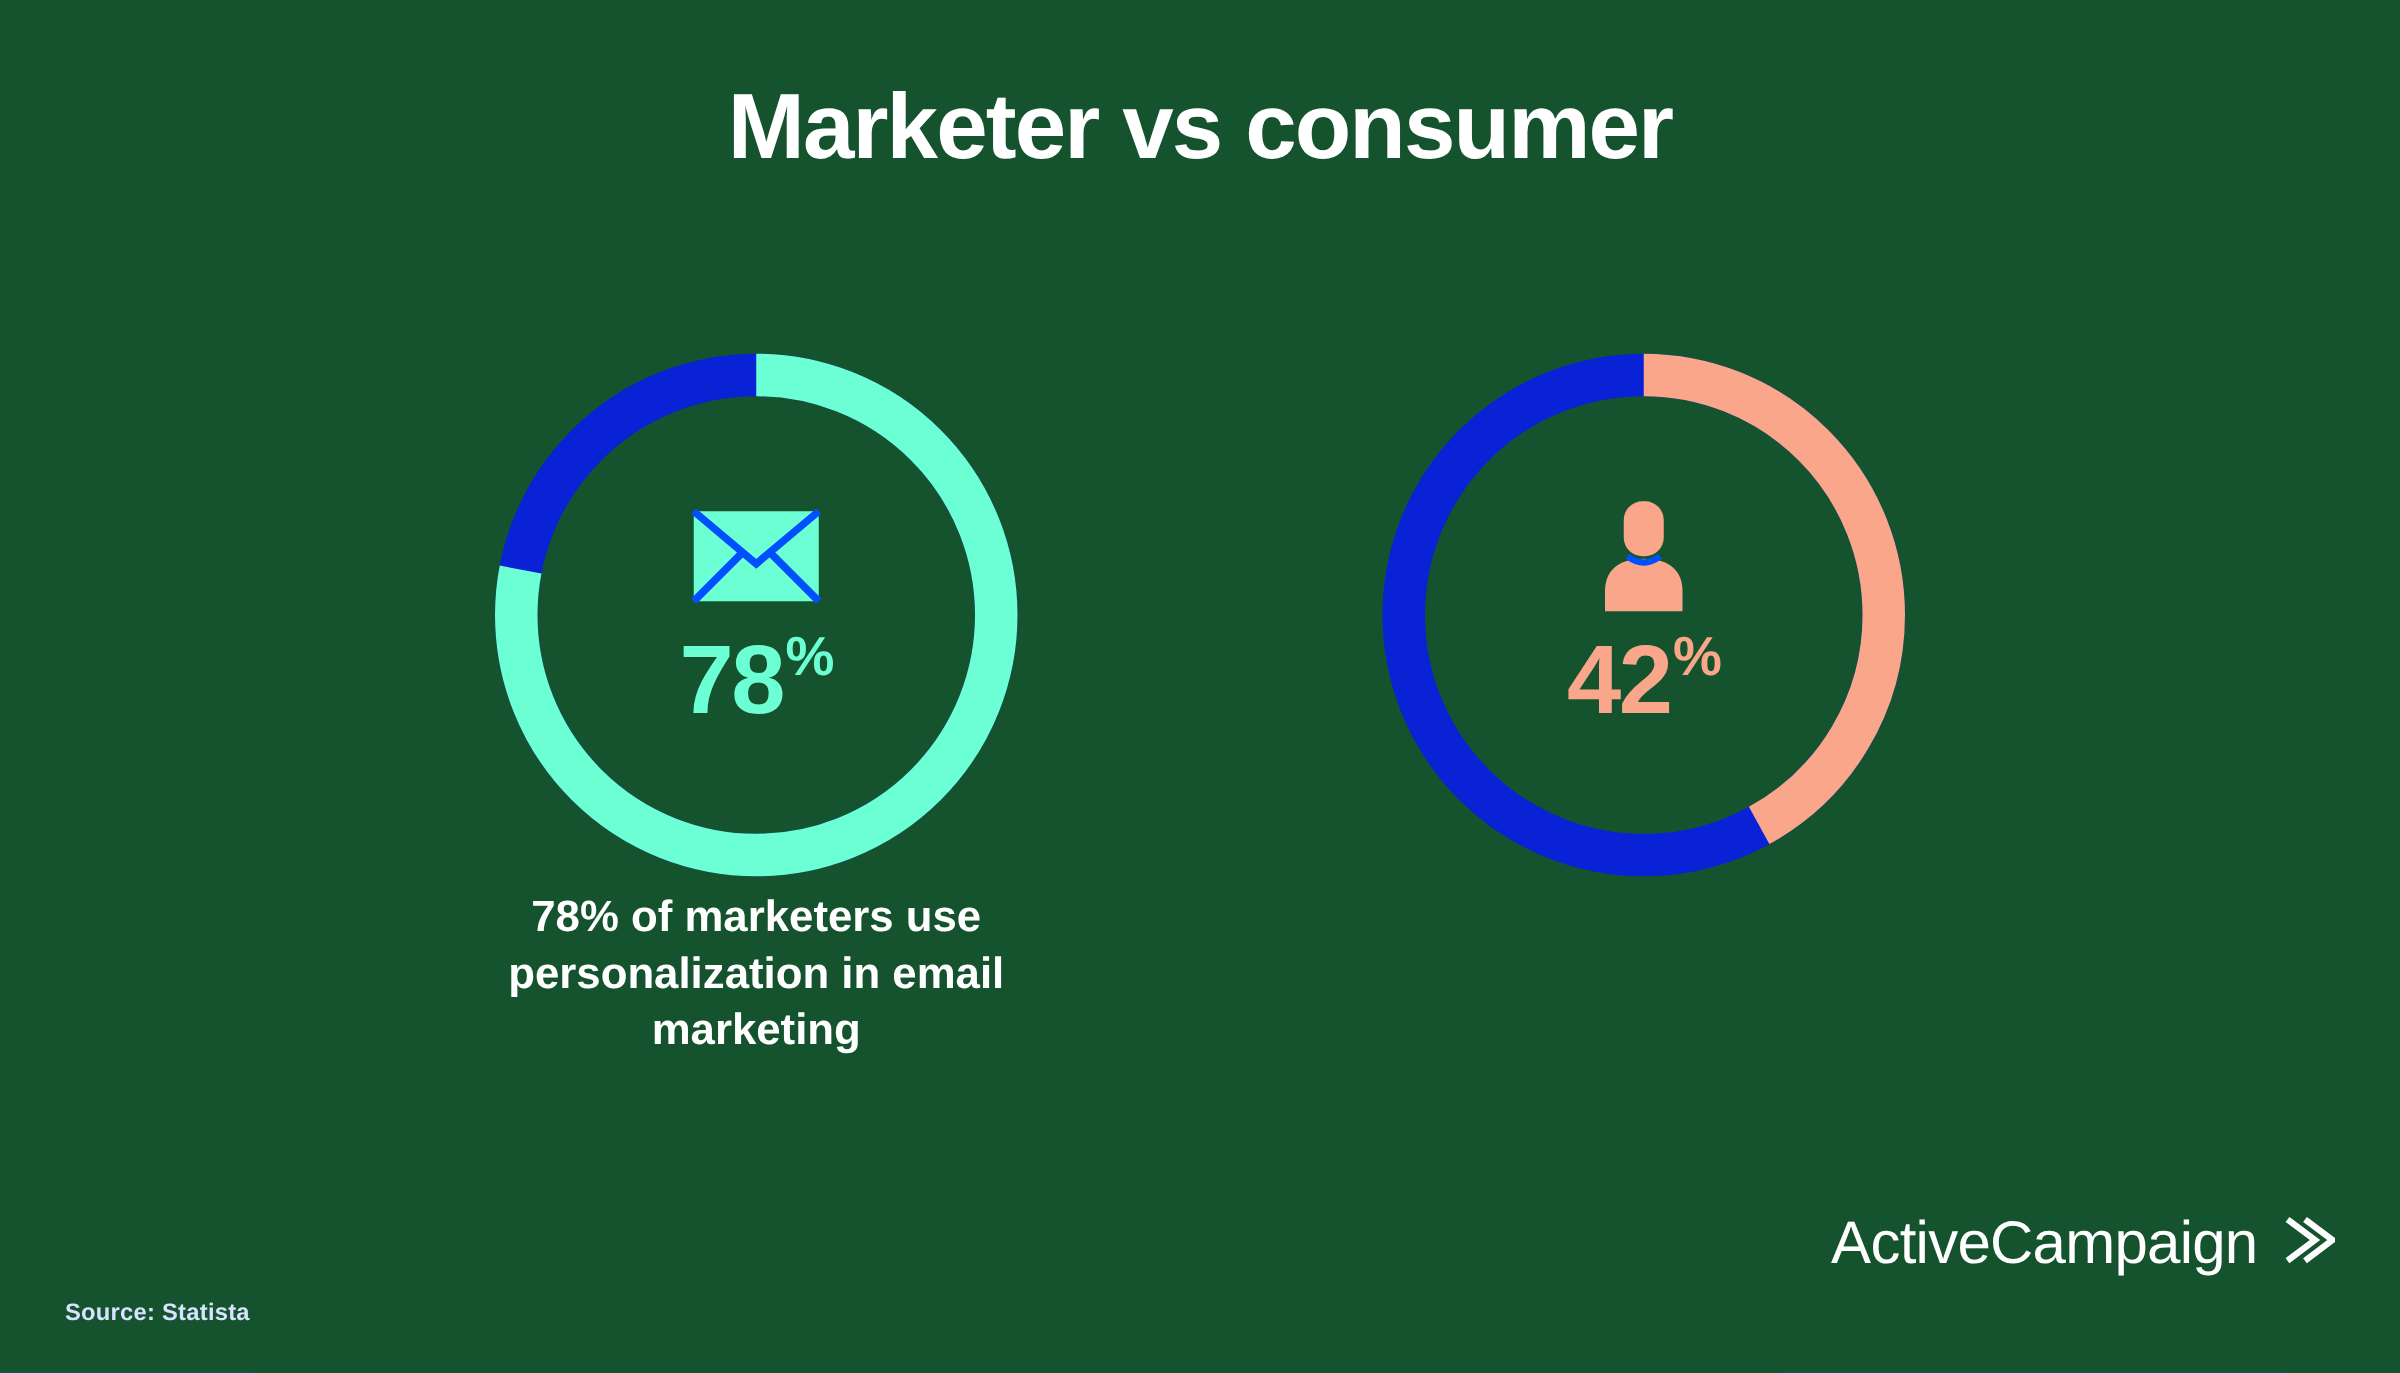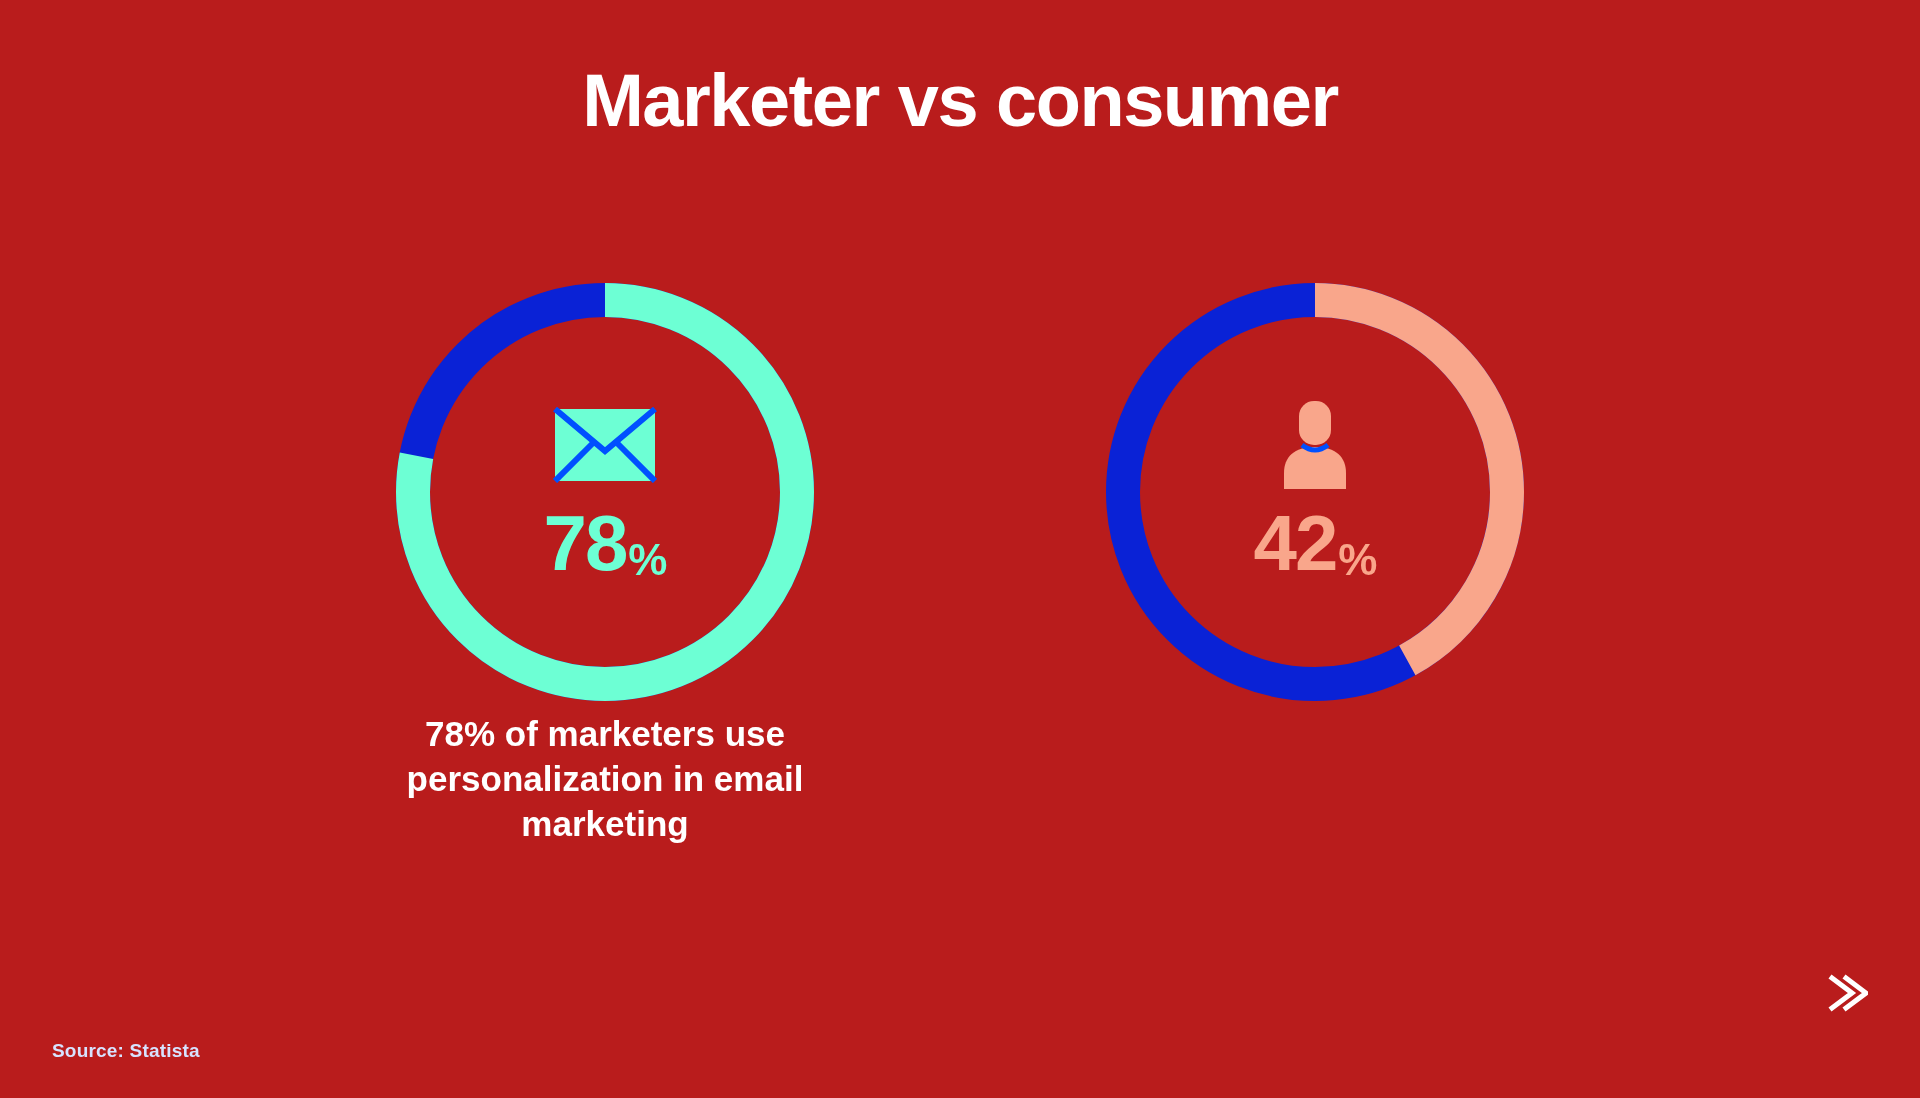"Marketer vs consumer" .slide { background: #b91c1c -> #14532d }
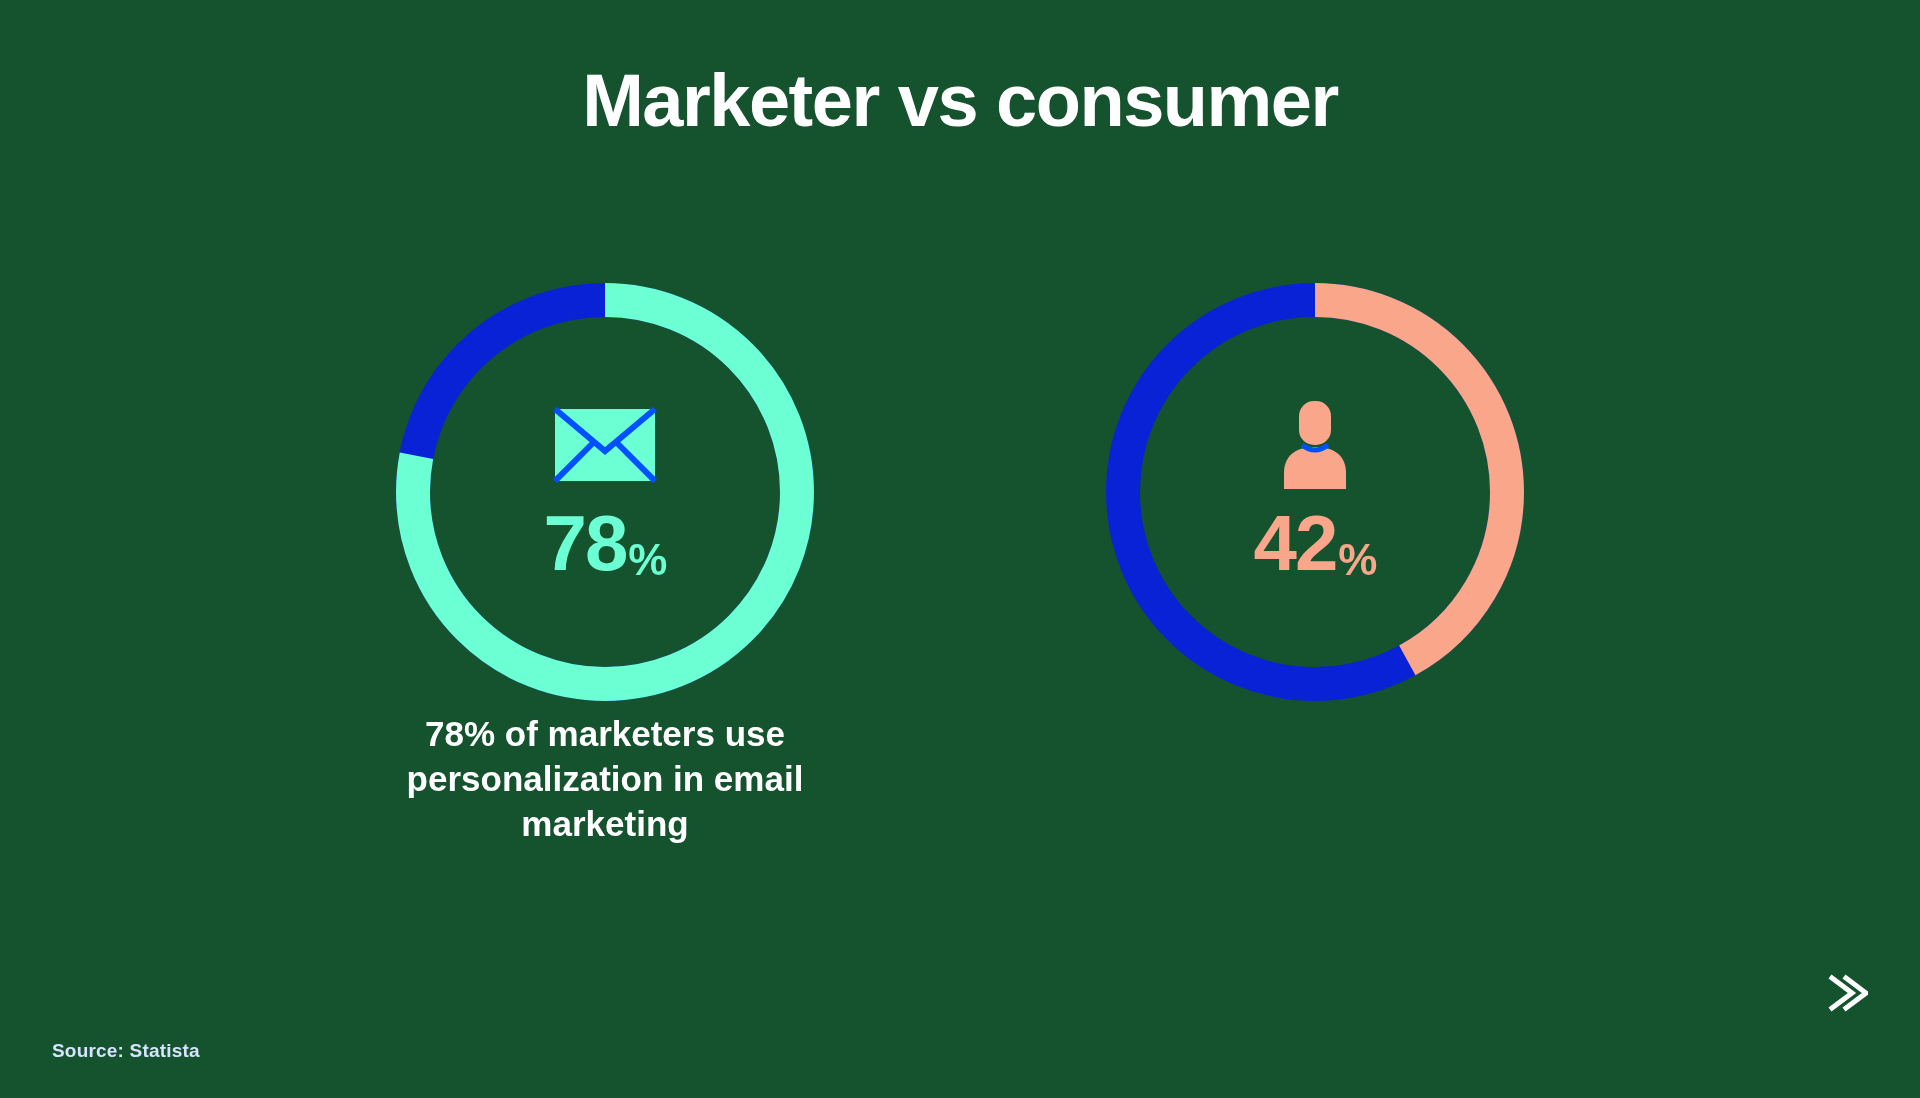"78" .pct { align-items: flex-end -> flex-start }
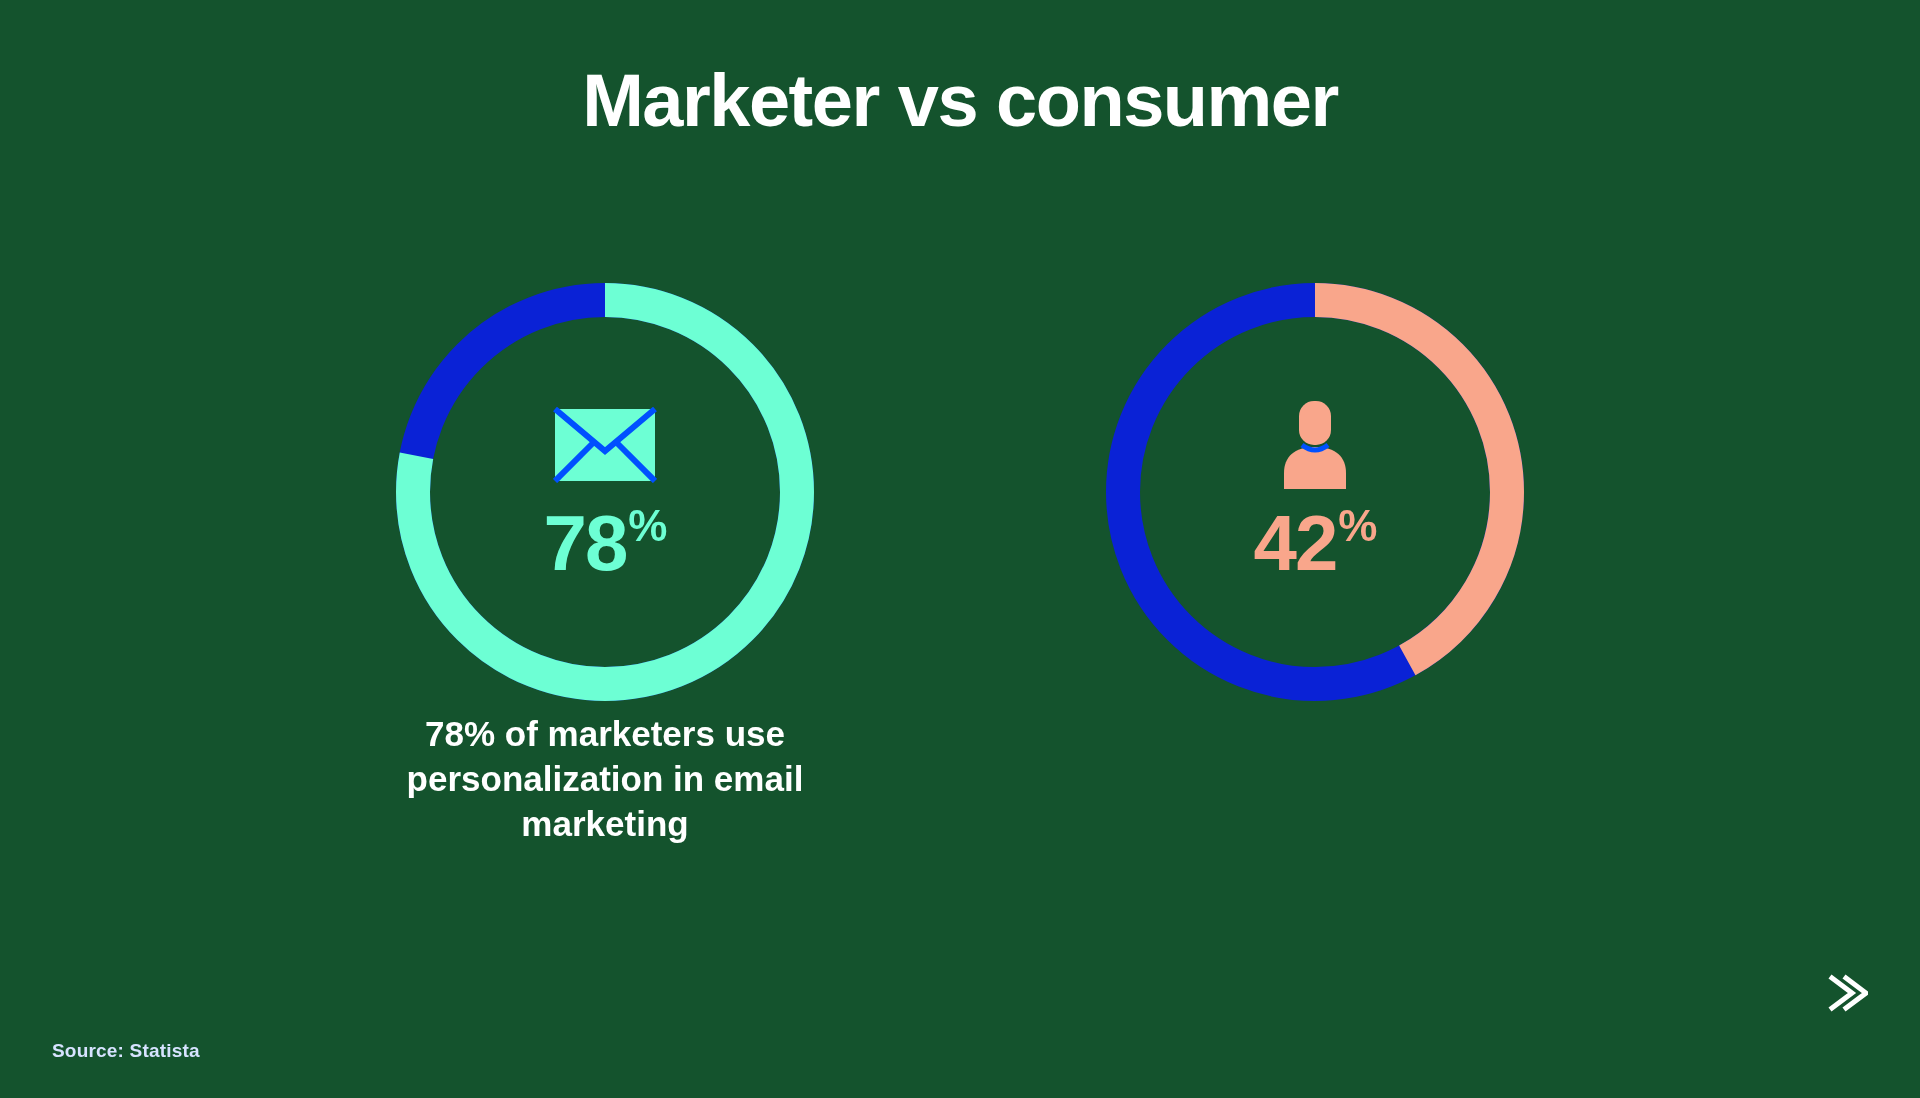"ActiveCampaign" span.logo-text { html: none -> <span>ActiveCampaign</span> }
